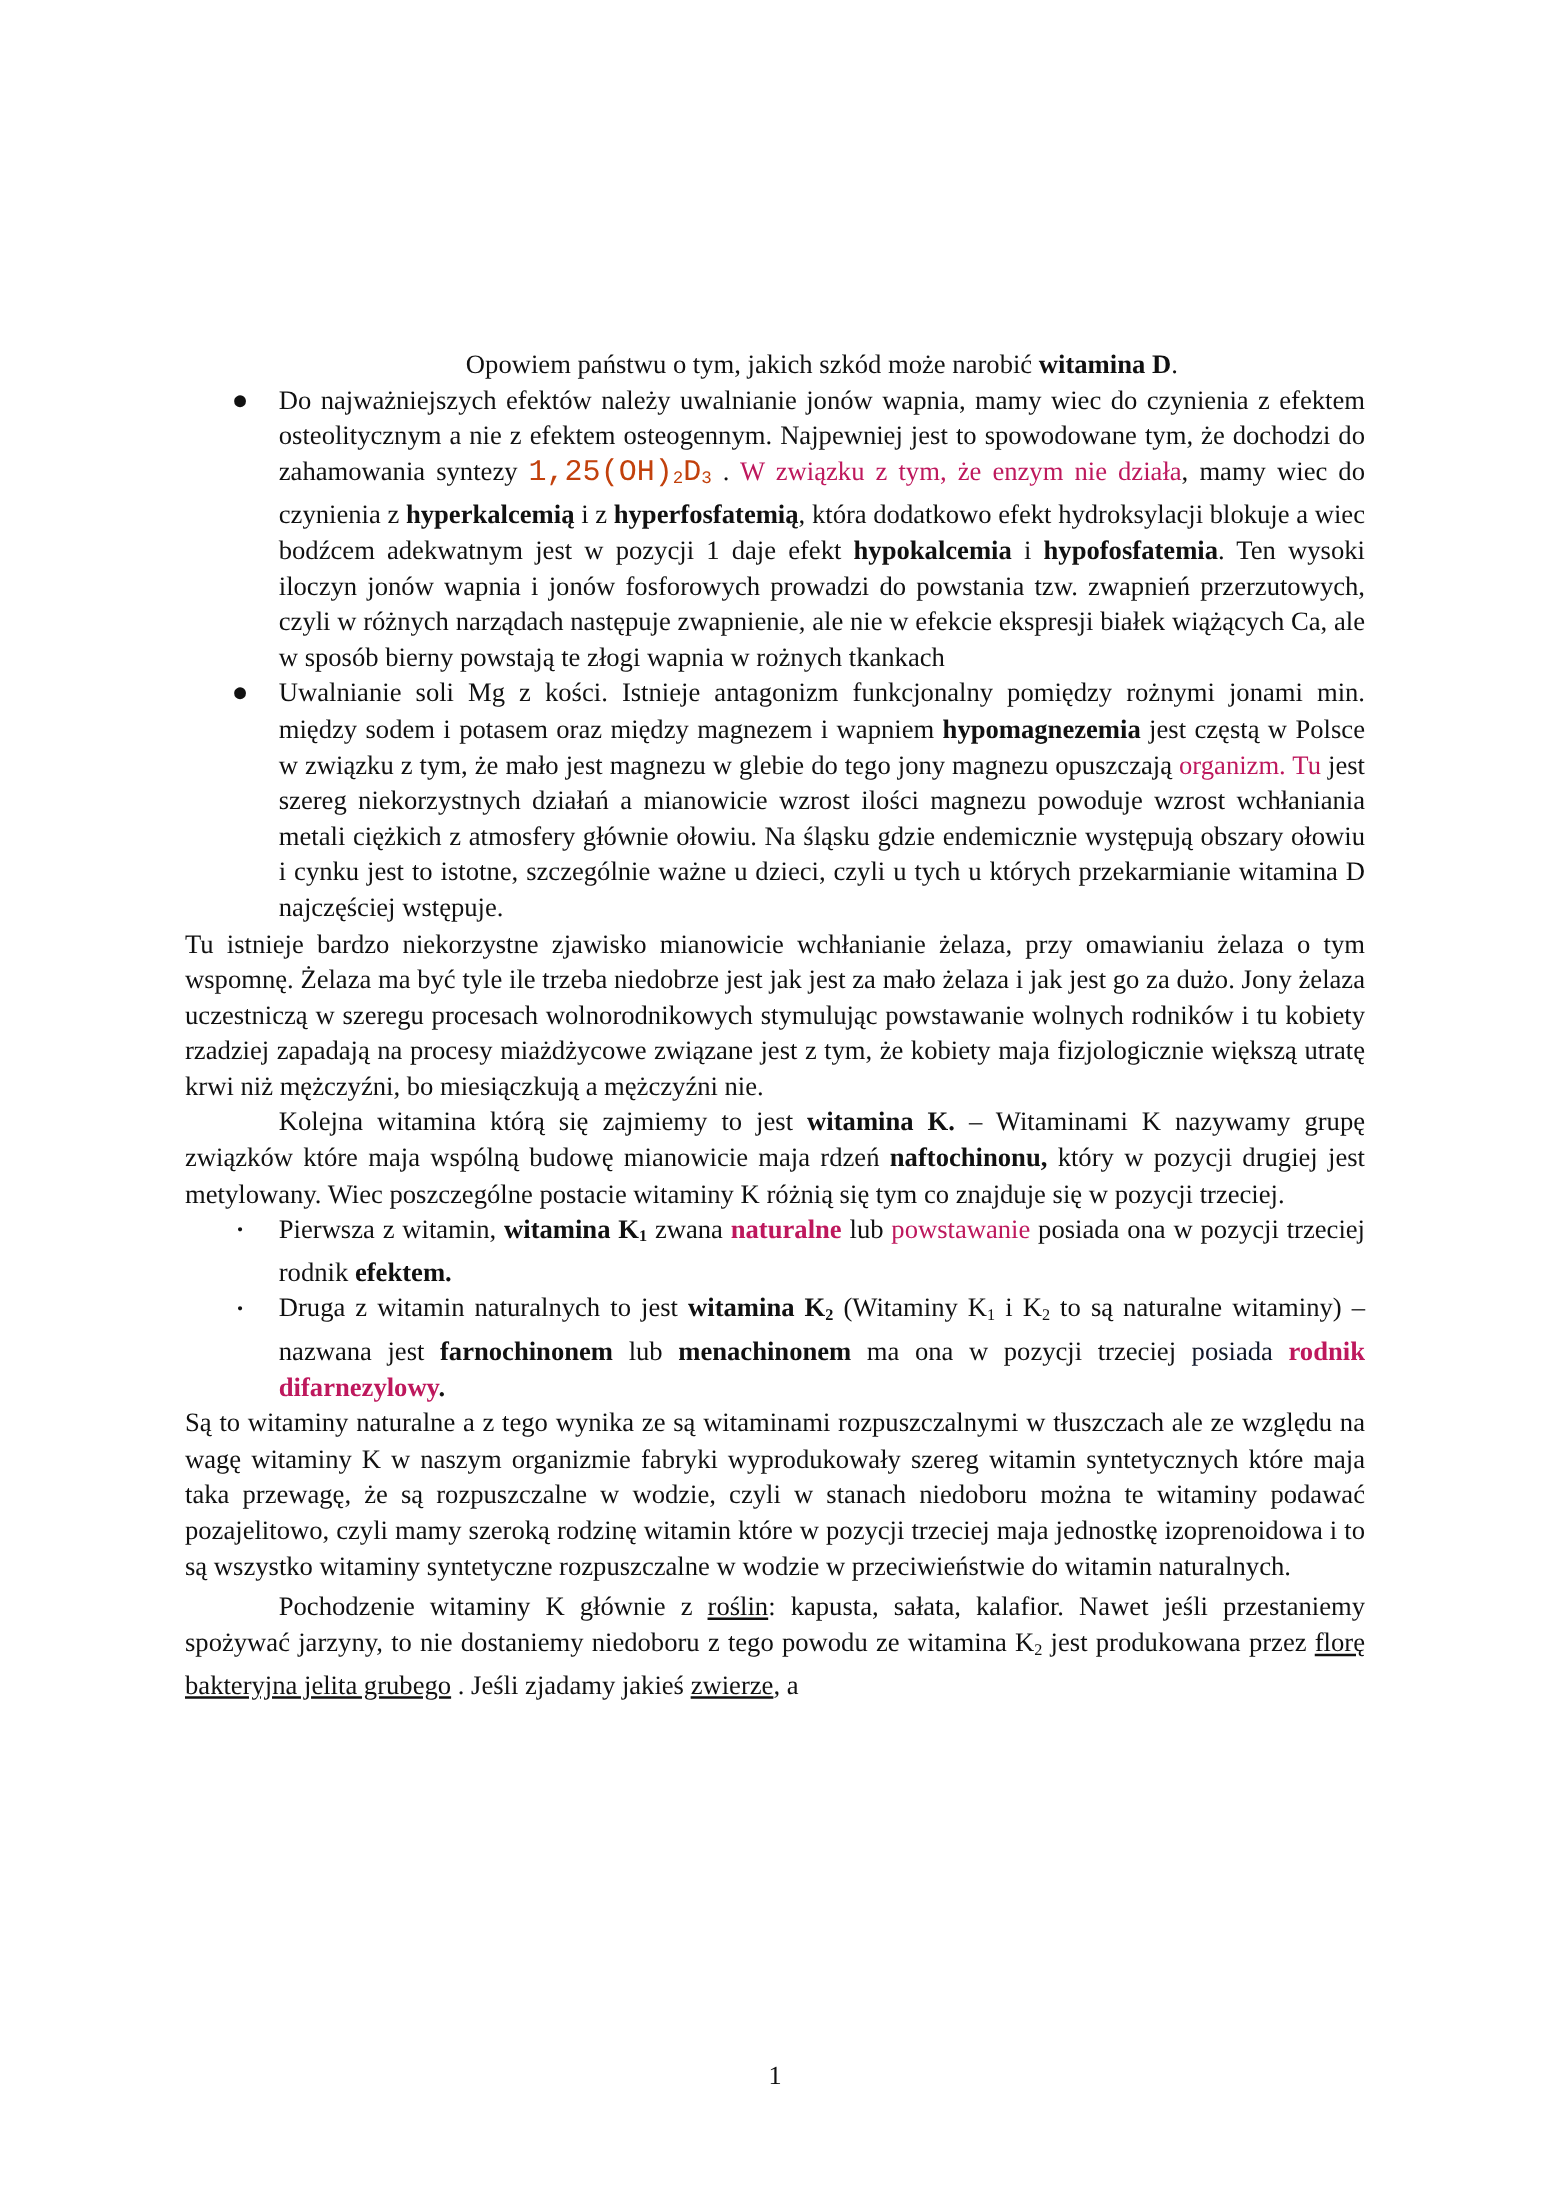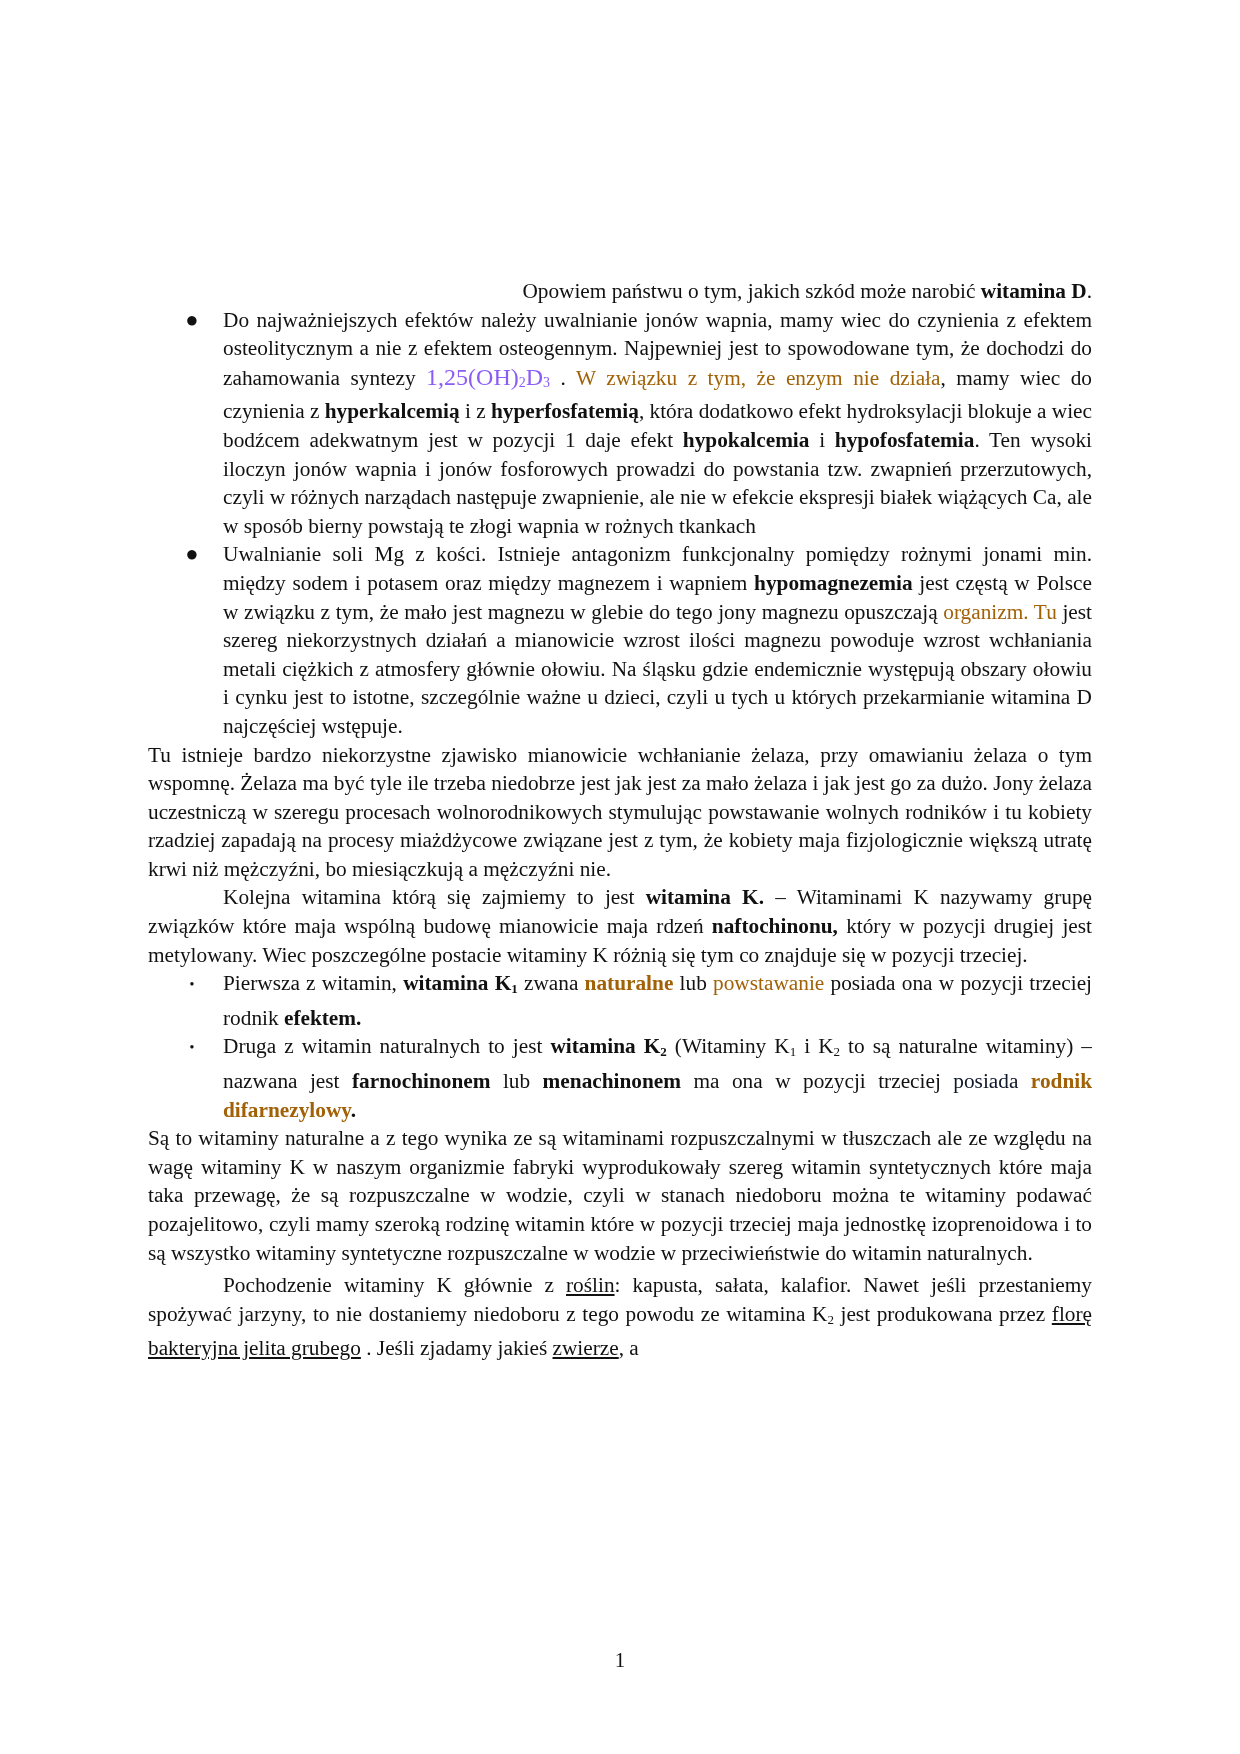"Opowiem państwu o tym, jakich" .para.left { text-align: right -> center }
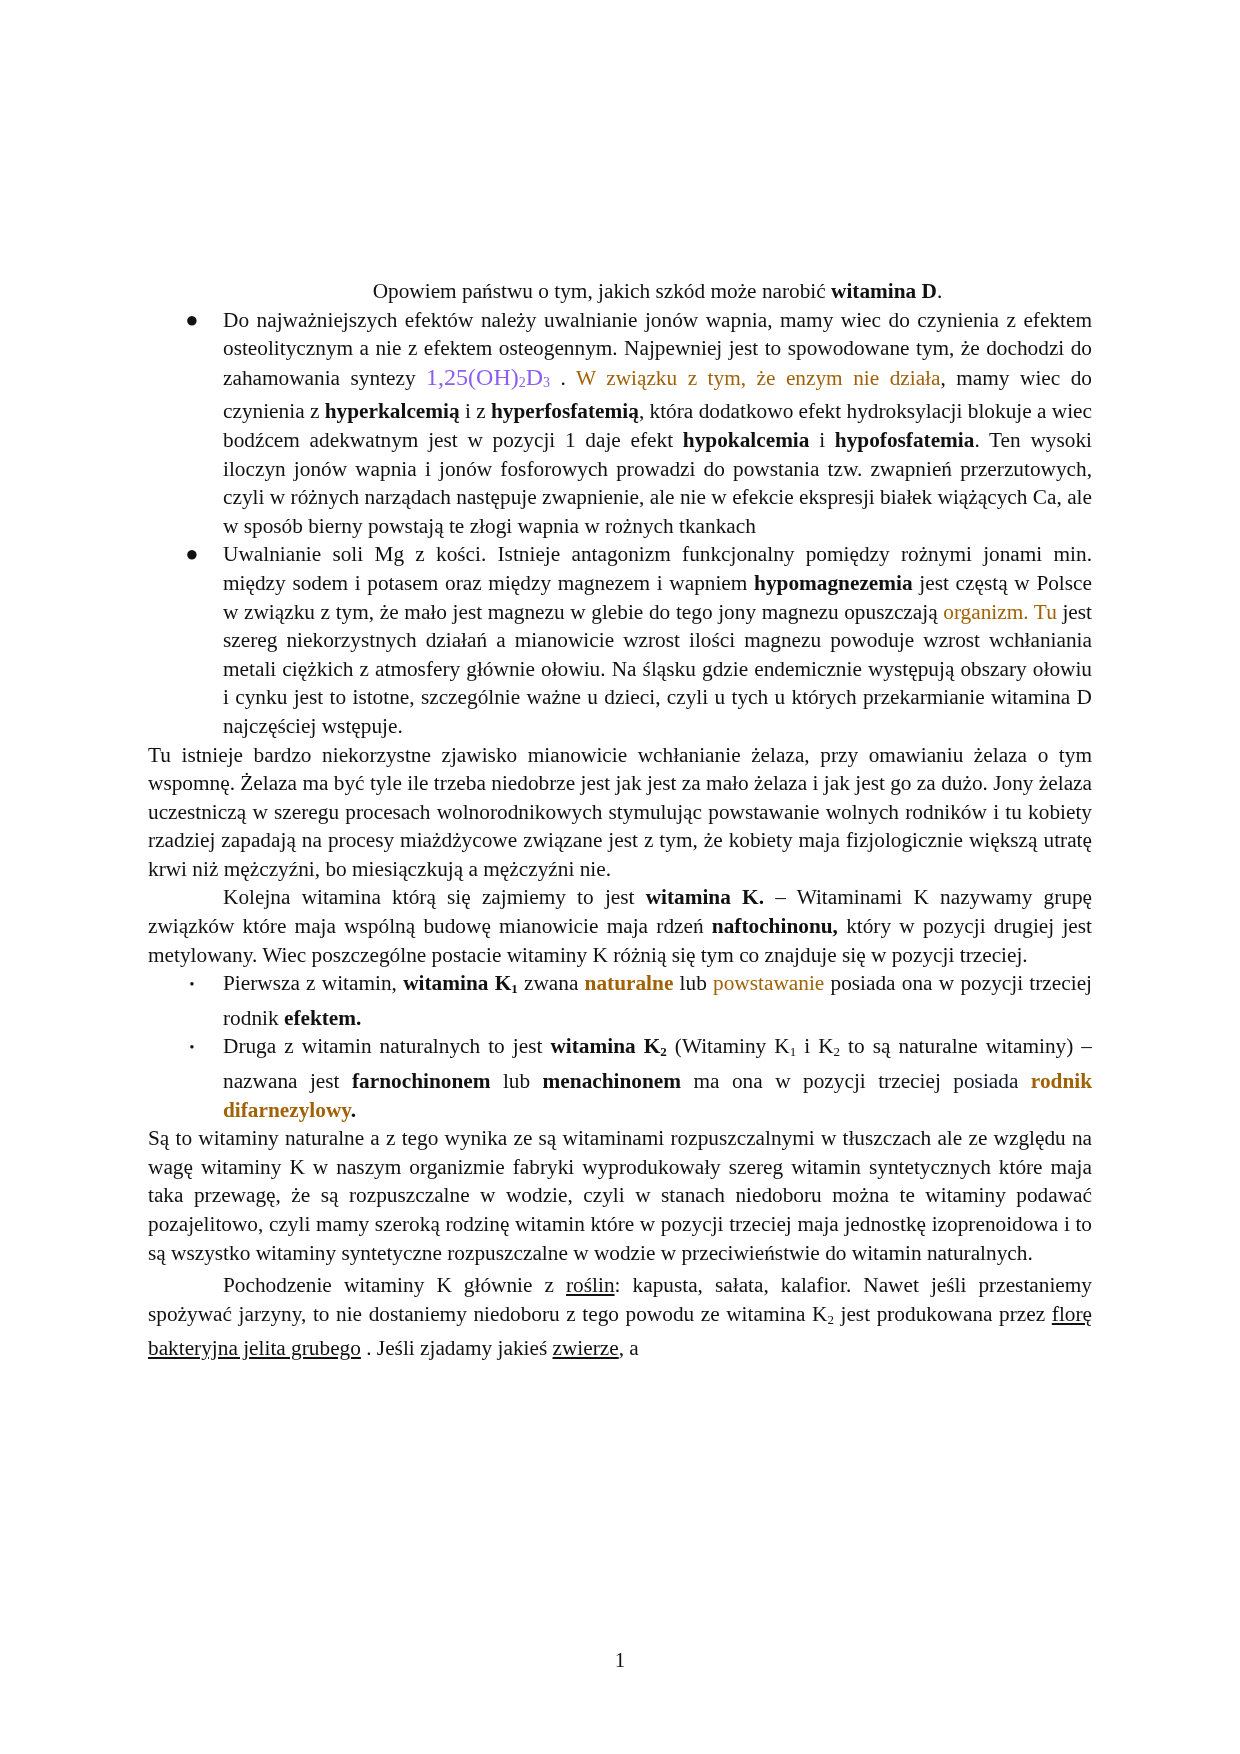"1,25(OH)2D3" .formula { color: #8b5cf6 -> #c2410c; font-family: Liberation Serif, serif -> Liberation Mono, monospace }
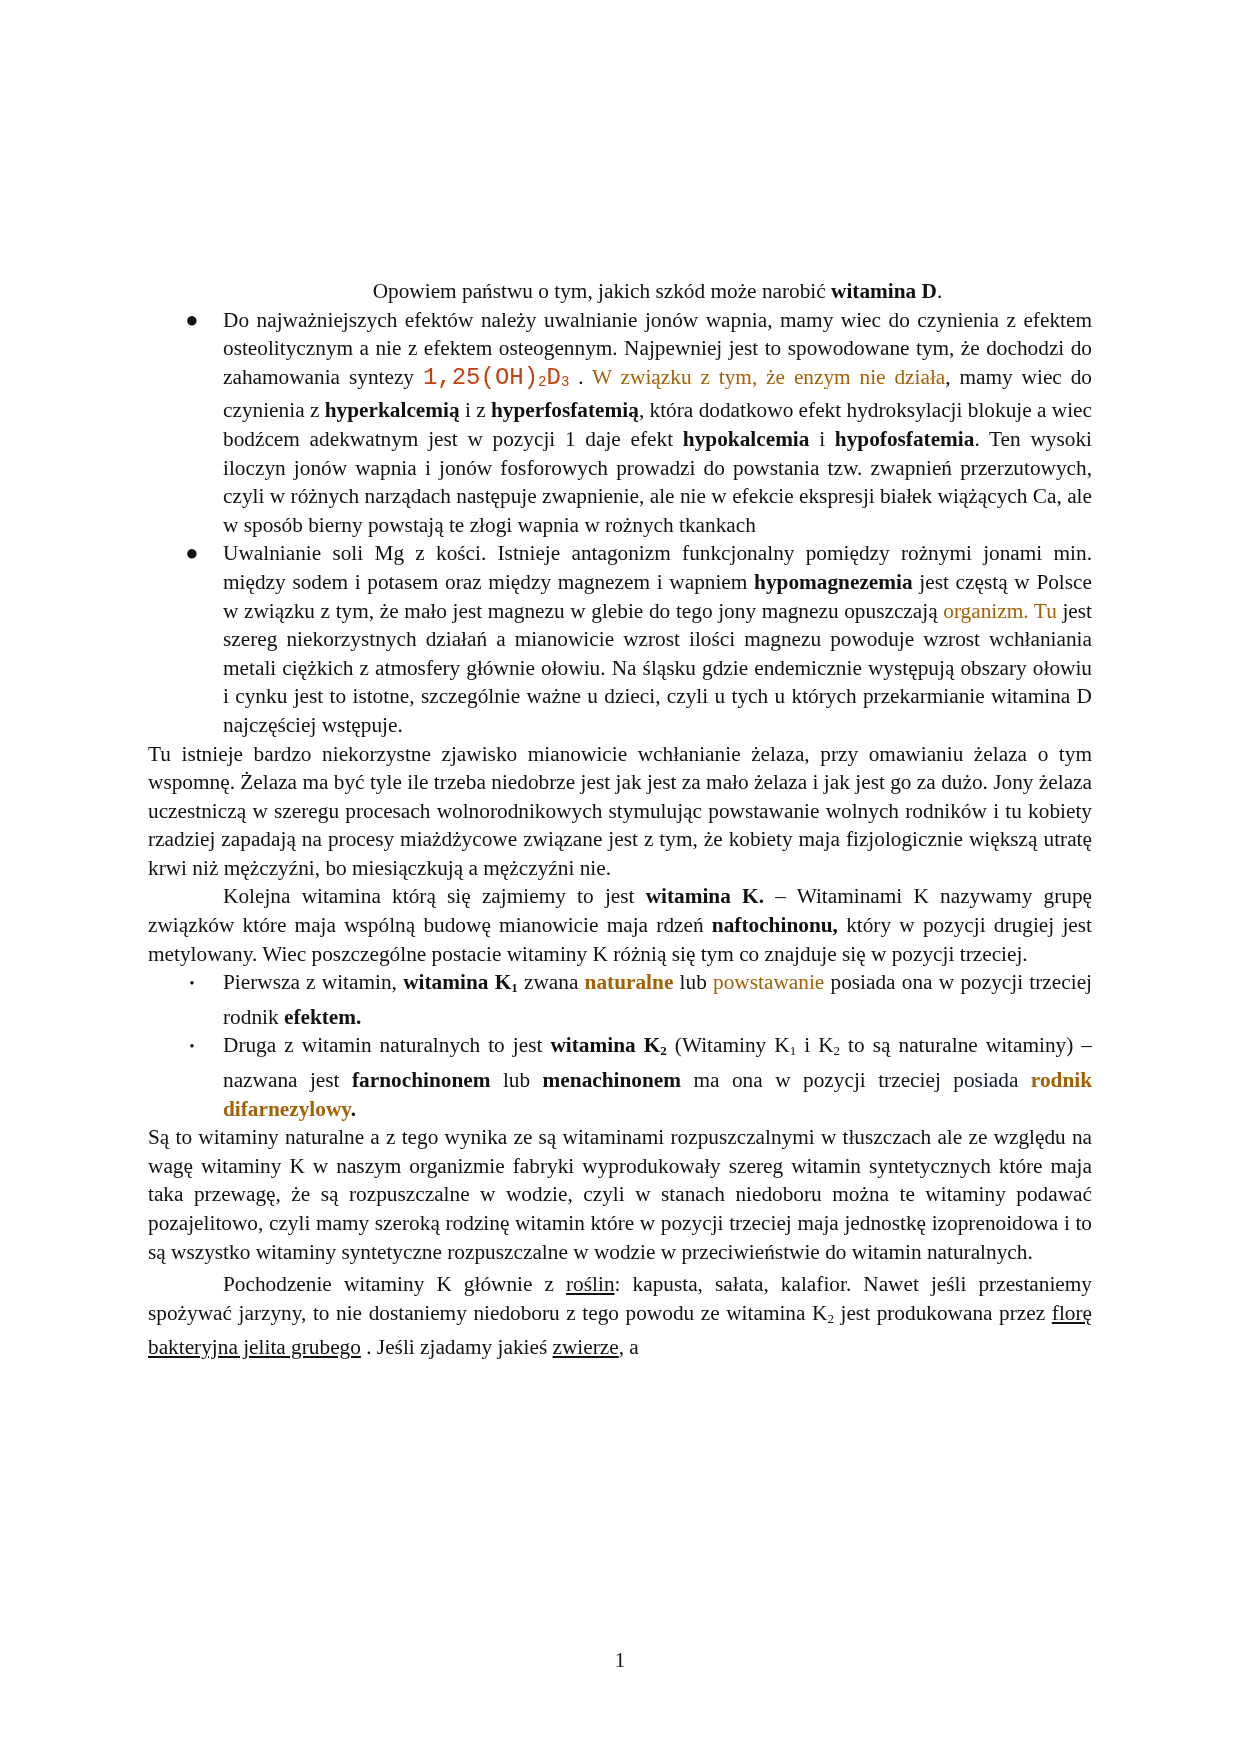"W związku z tym, że" .green { color: #a16207 -> #be185d }
